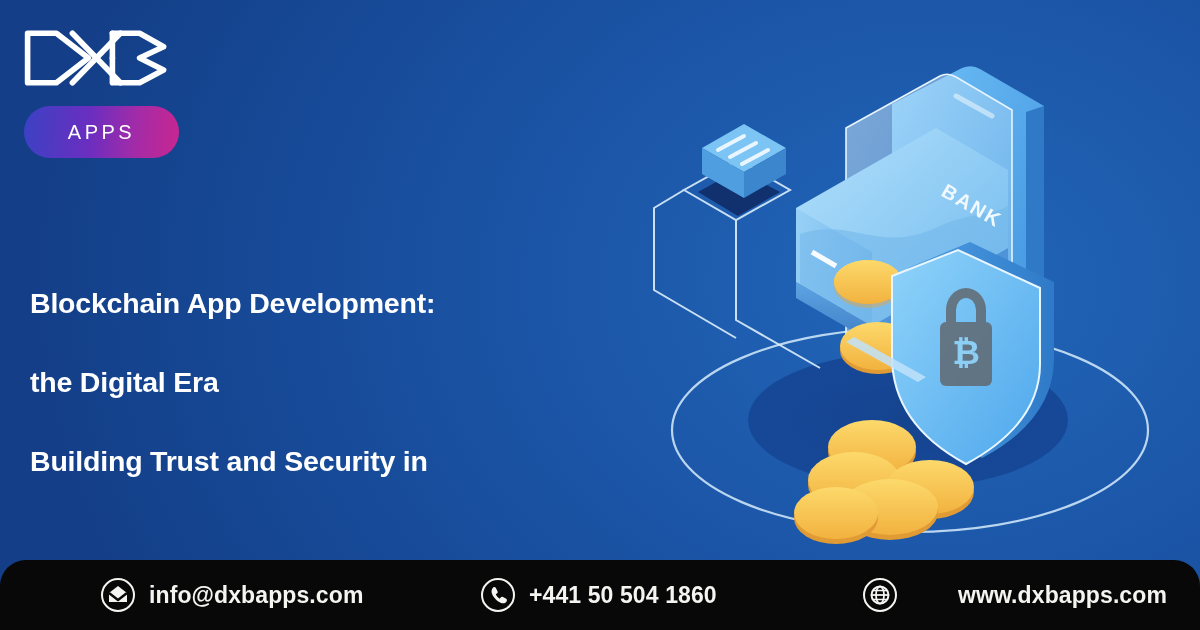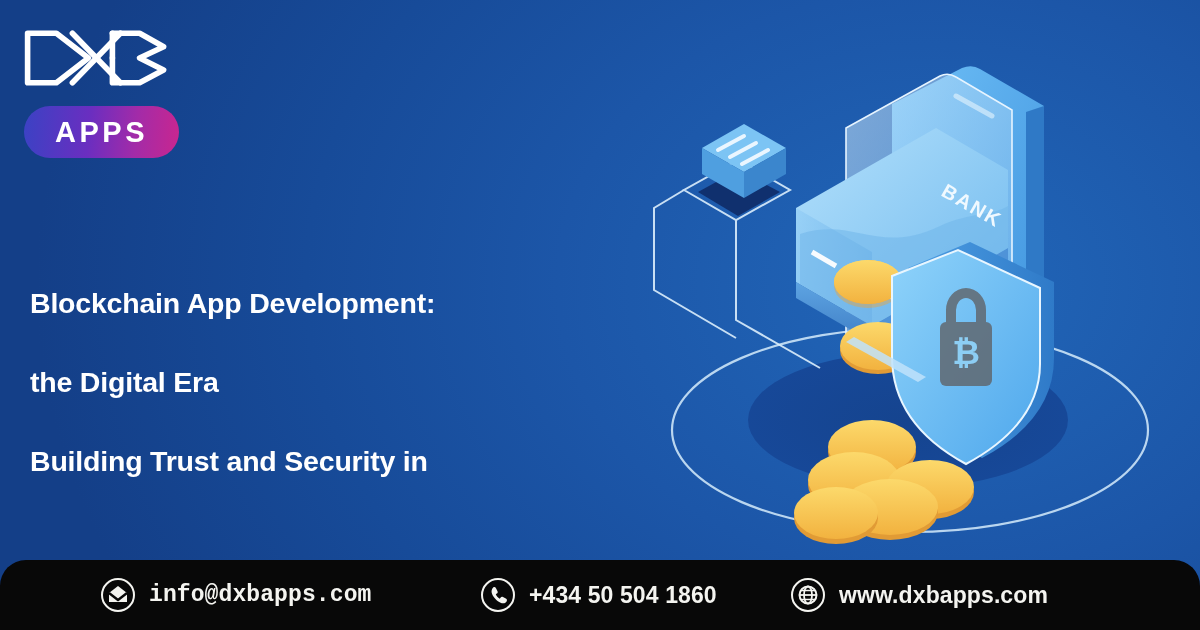"APPS" .apps-badge span { font-size: 29px -> 20px; font-weight: bold -> normal }
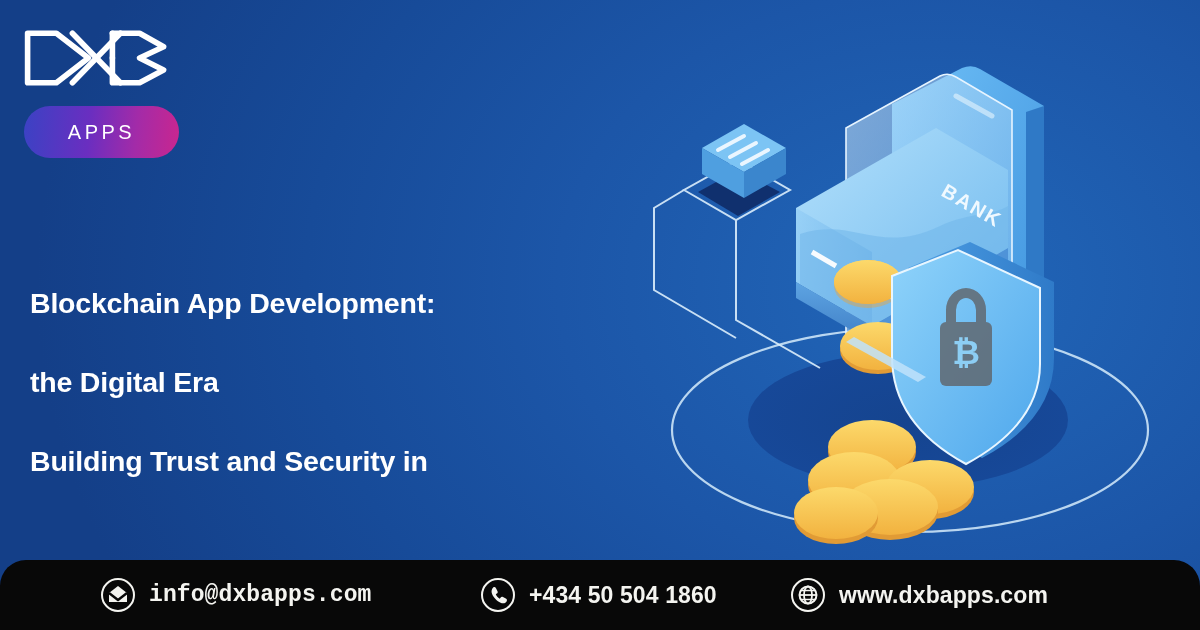"info@dxbapps.com" .contact.c0 { font-family: Liberation Mono, monospace -> none }
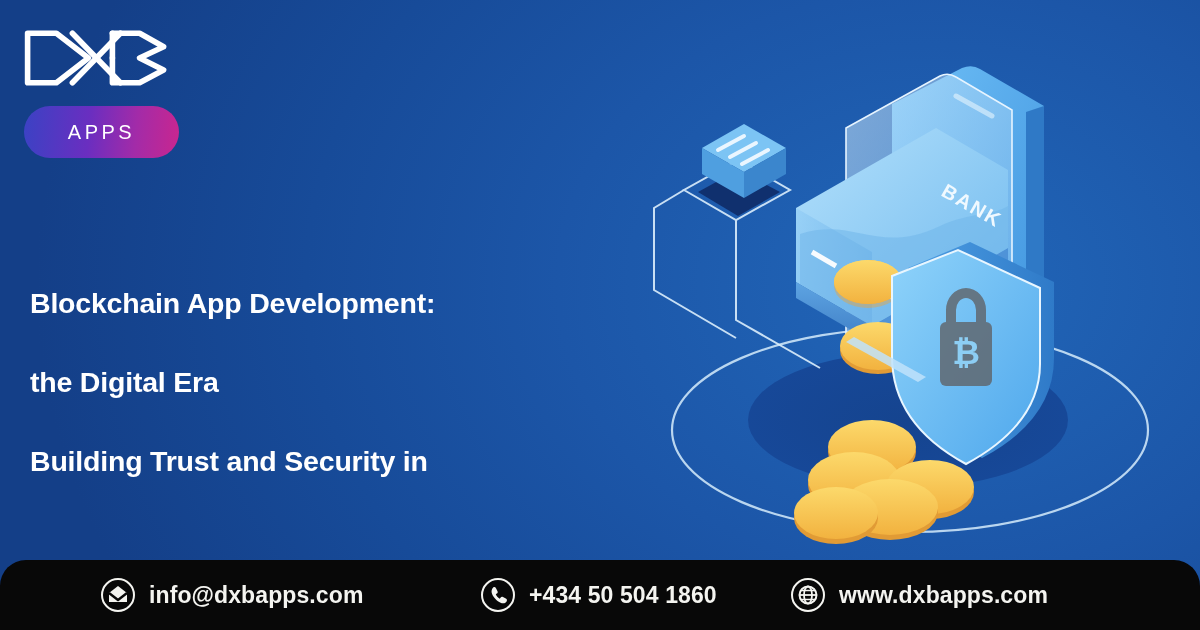"+434 50 504 1860" span.txt { text: +434 -> +441 }
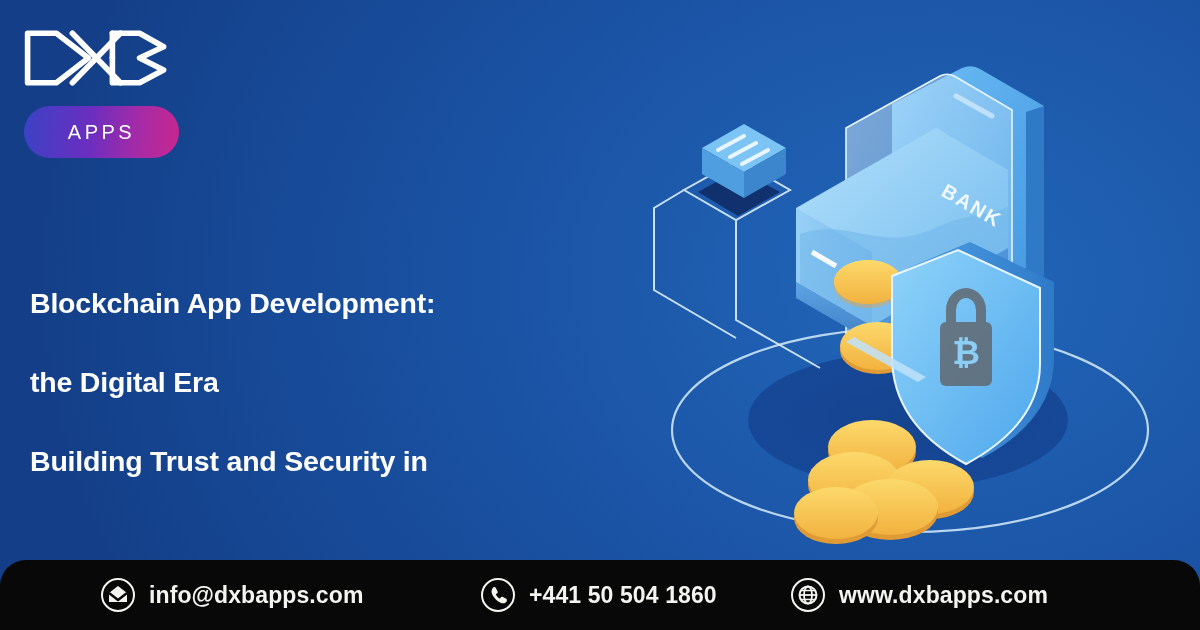"www.dxbapps.com" .contact.c2 { gap: none -> 47px; left: 790px -> 862px }
